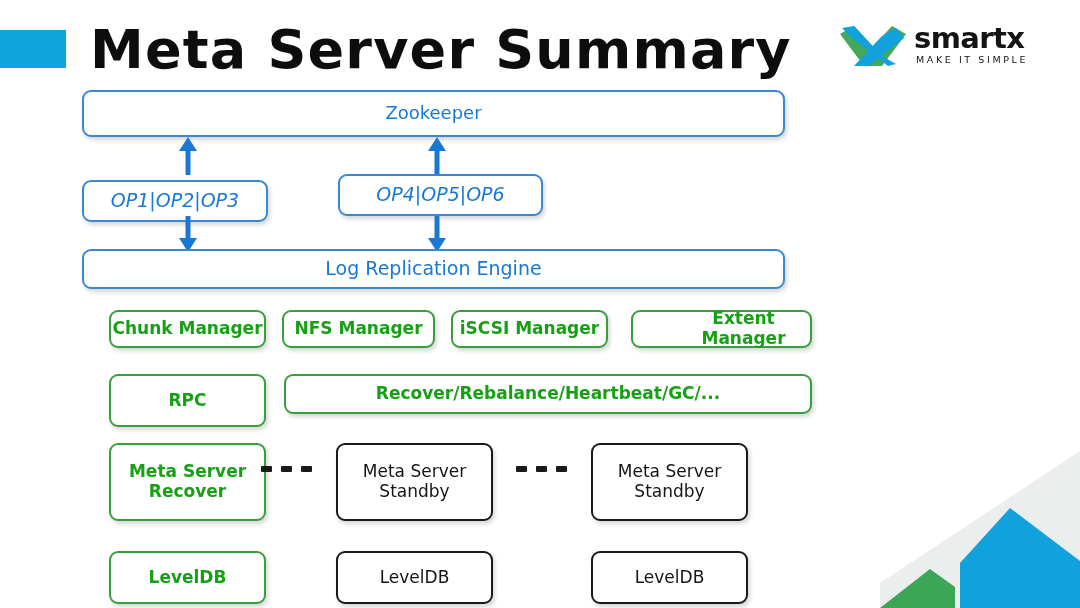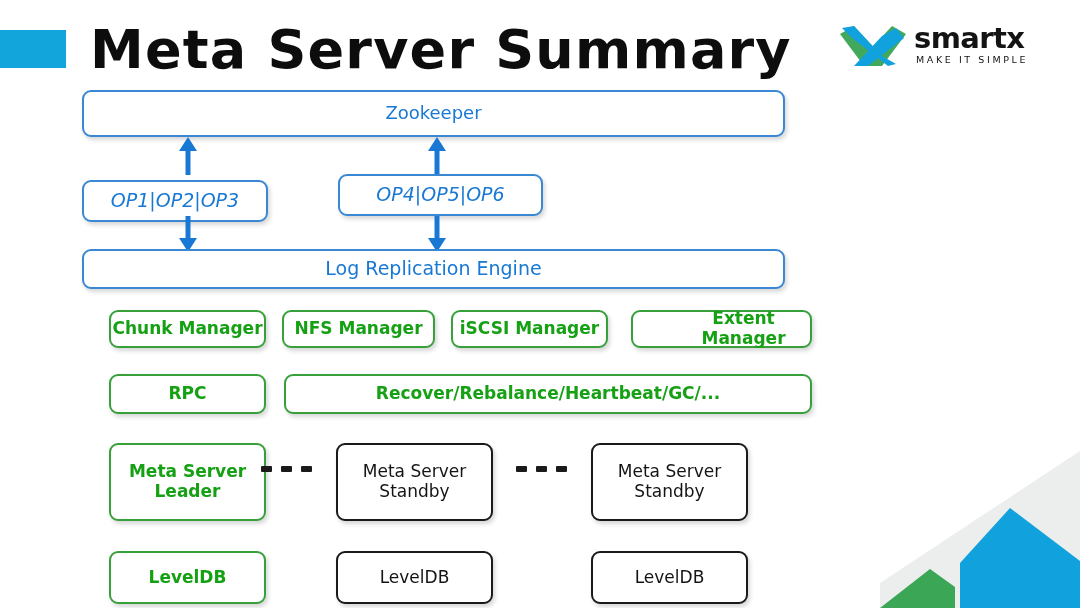"RPC" div.box { height: 40px -> 53px }
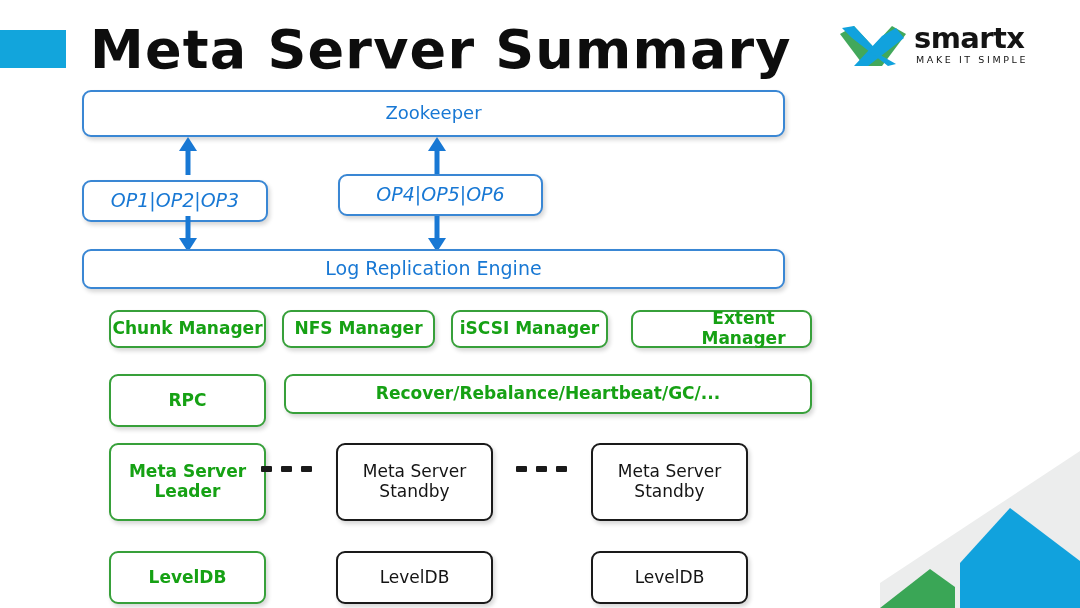"Leader" span { text: Leader -> Recover }
